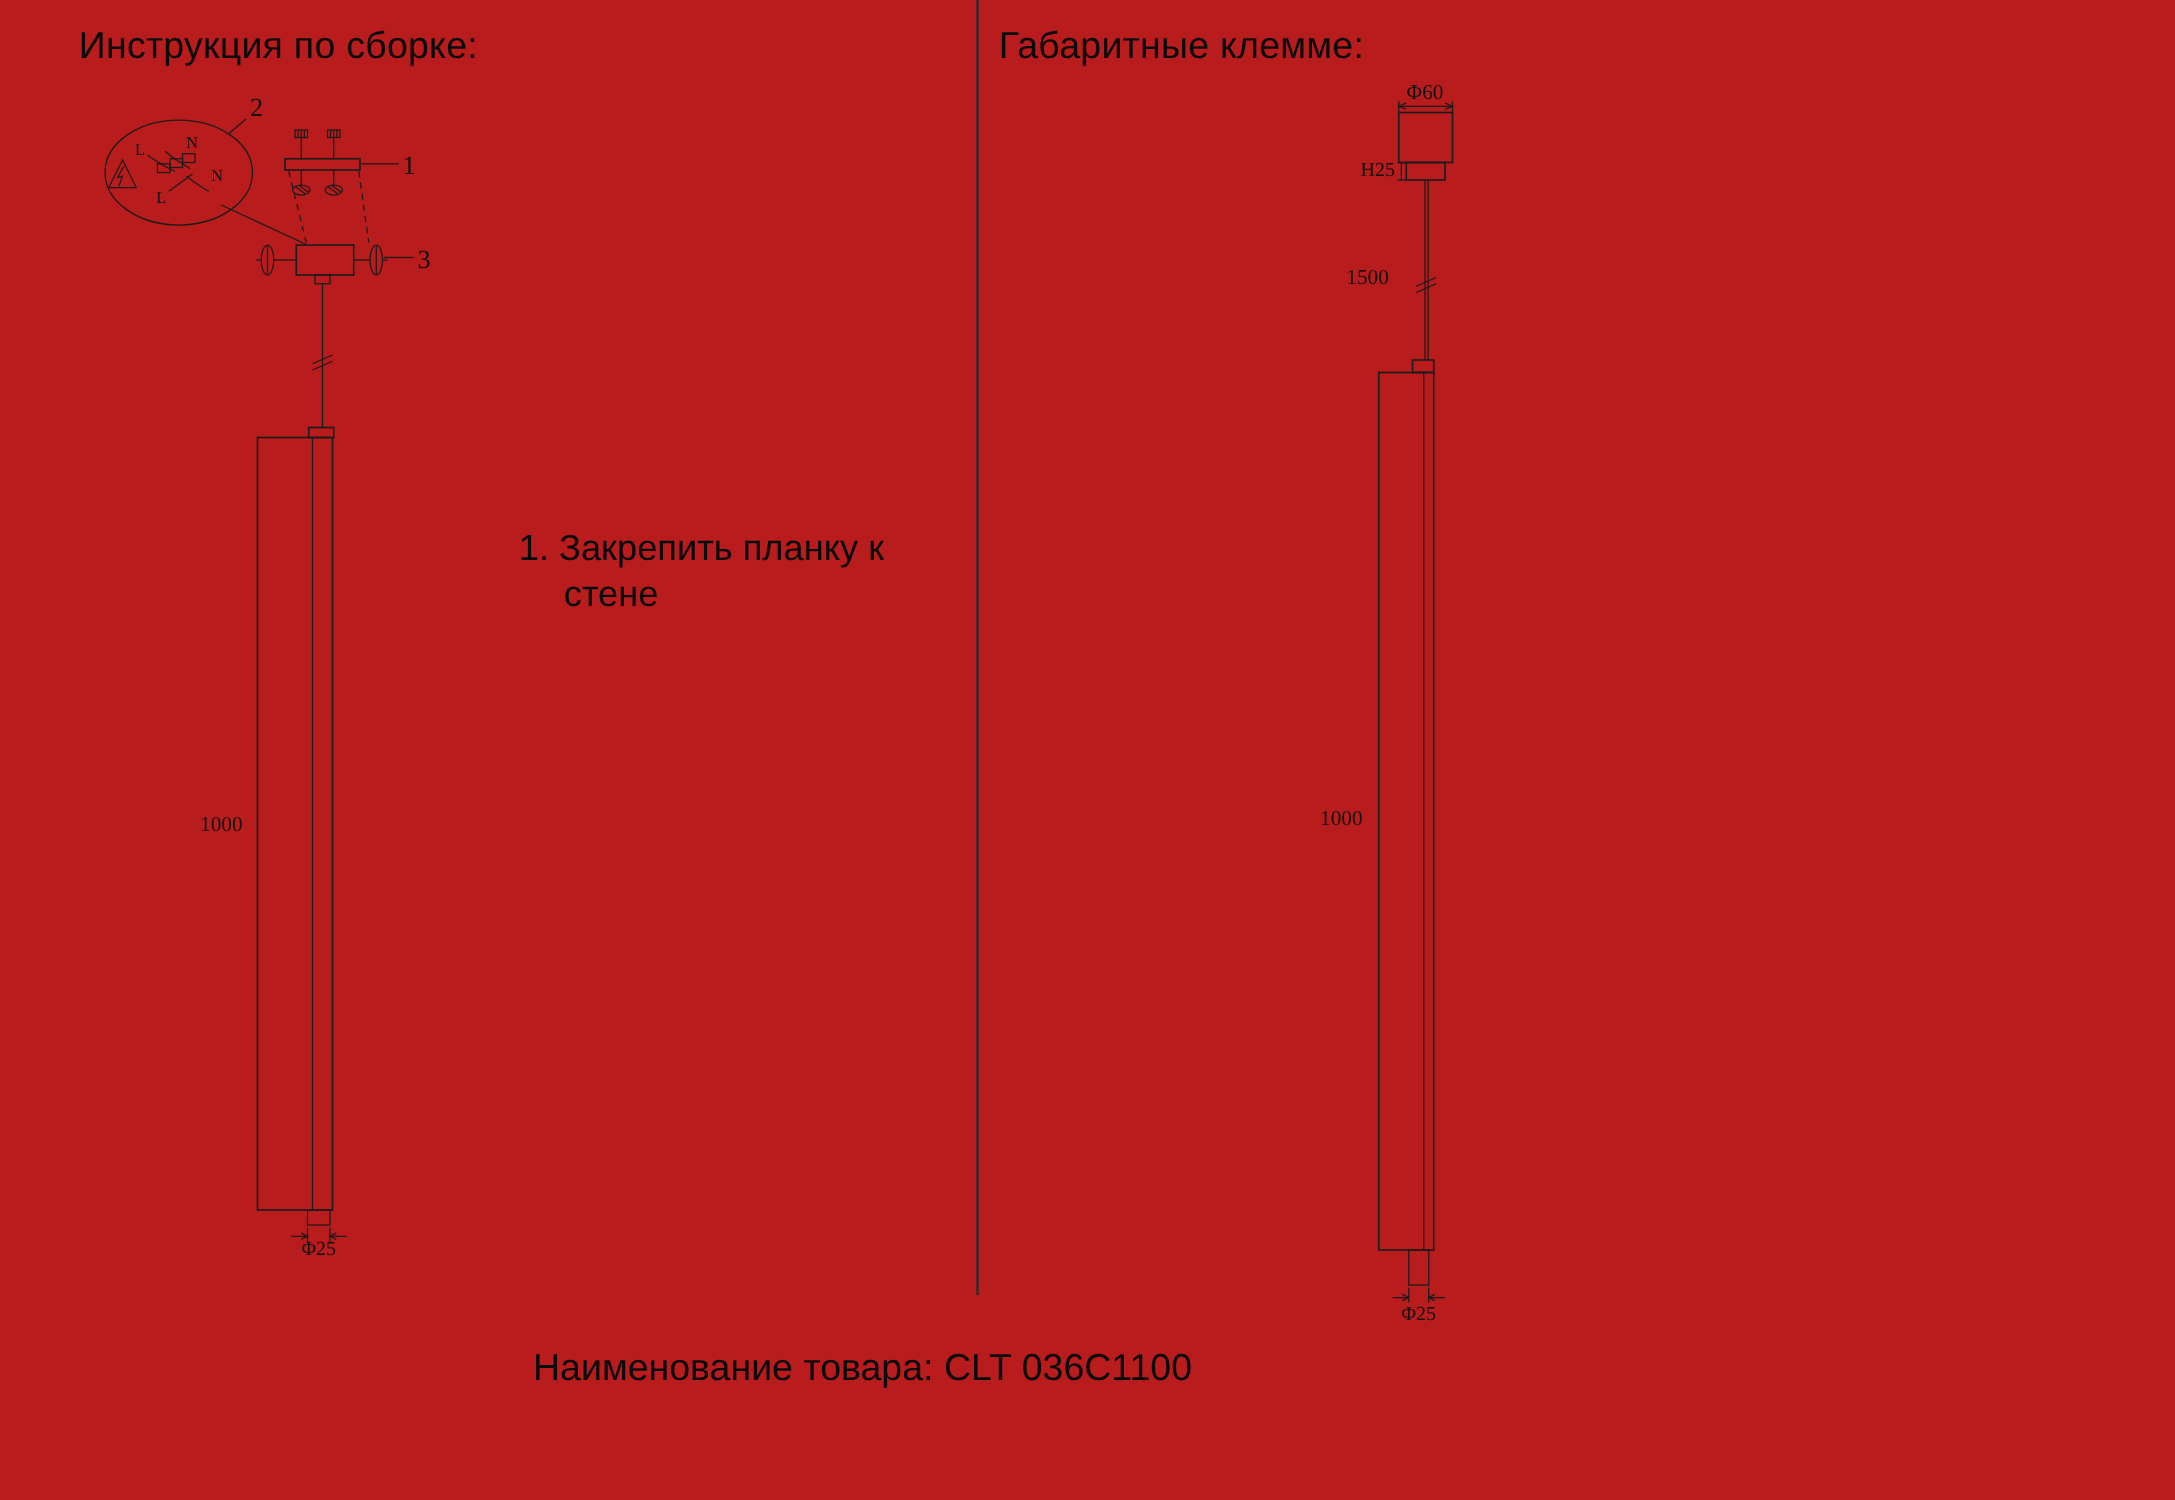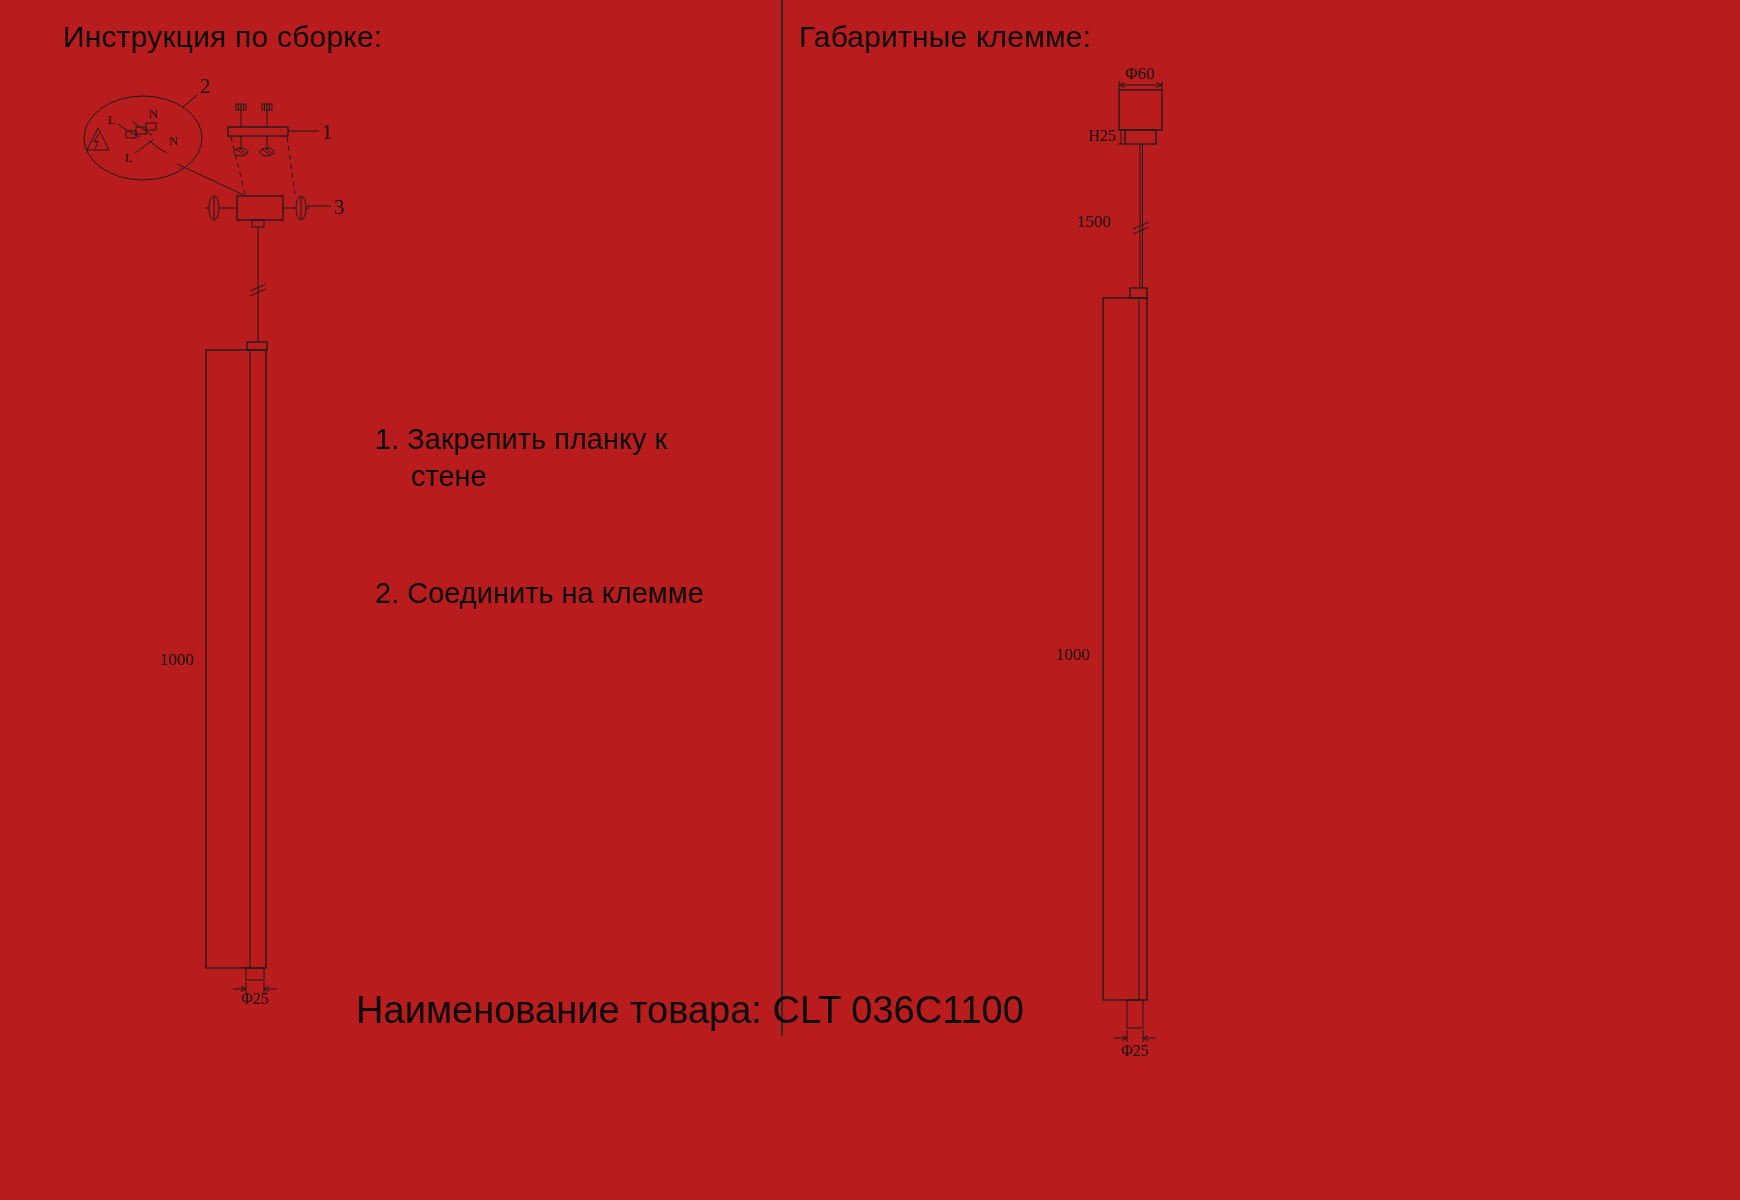"1. Закрепить планку к стене" #step-1 { margin-left: none -> 40px }
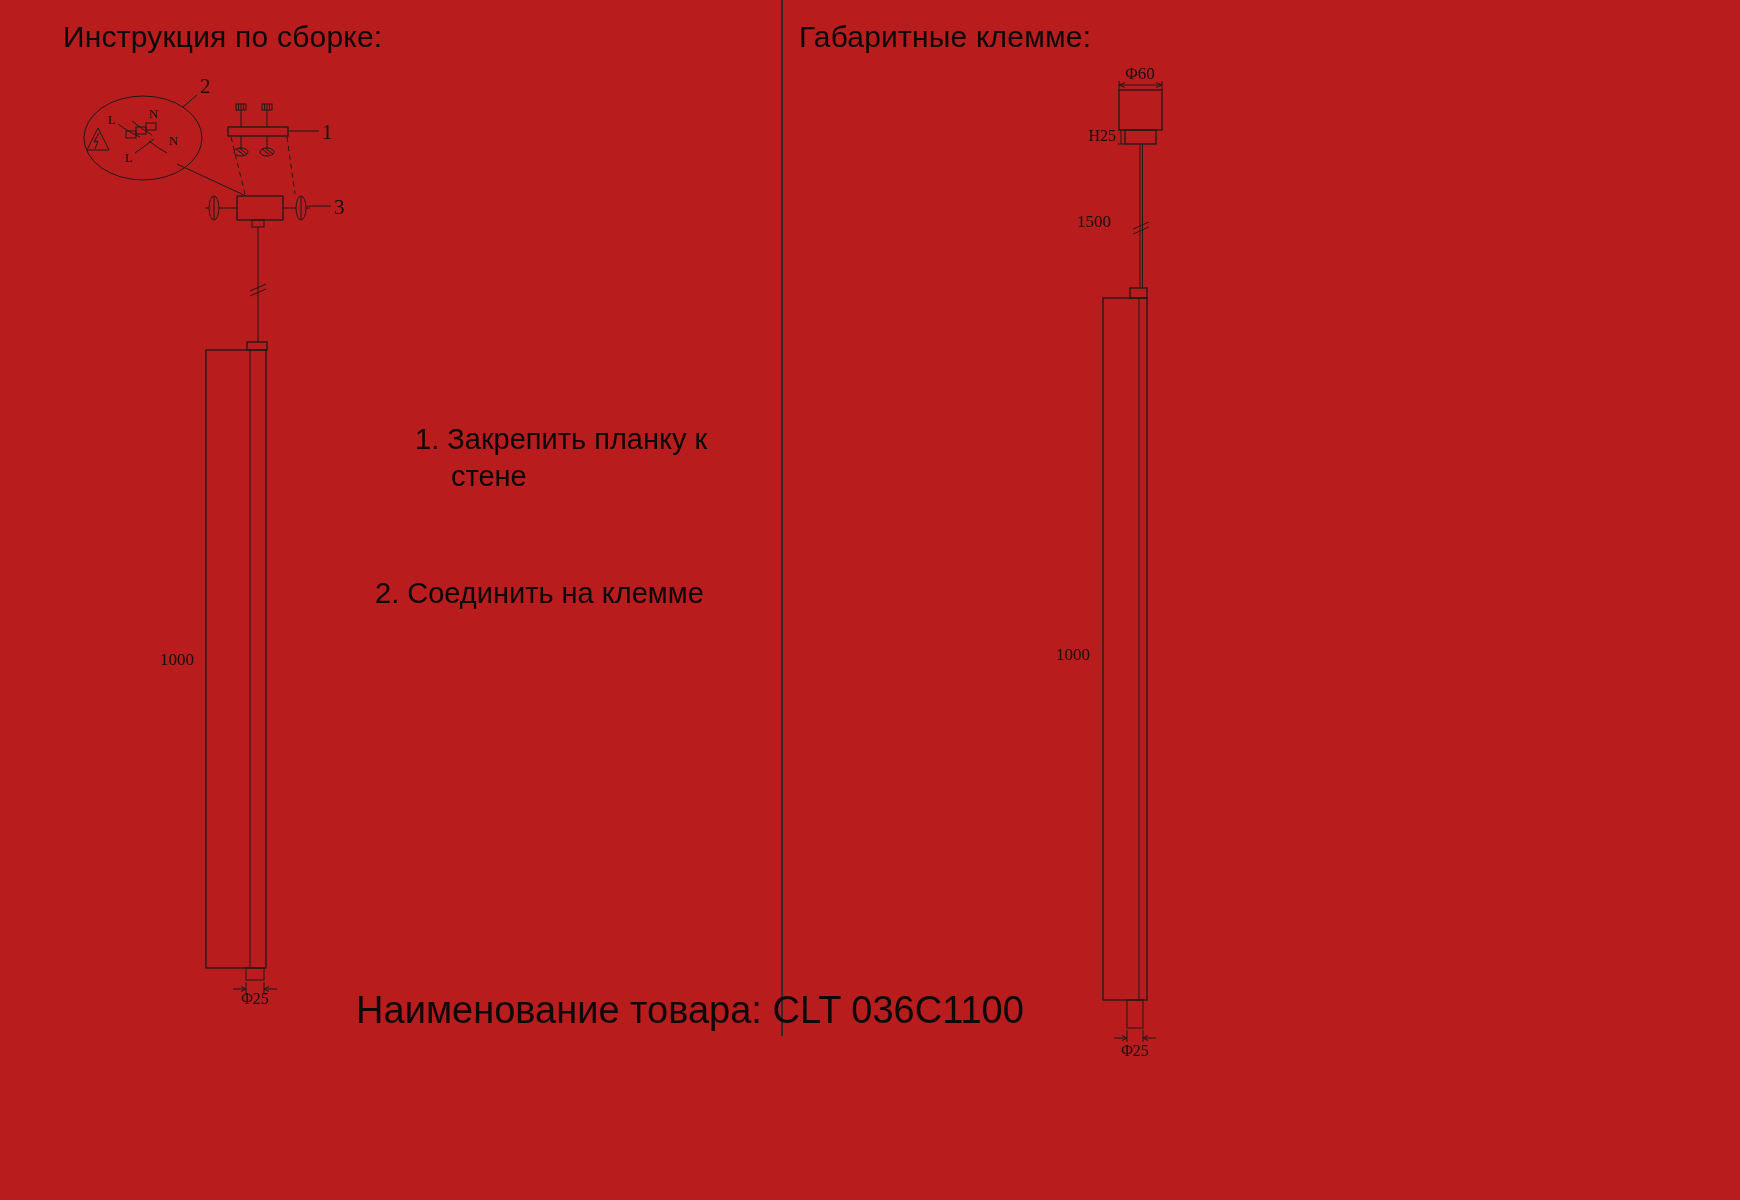"2. Соединить на клемме" div.step { html: <div>2. Соединить на клемме</div> -> none }
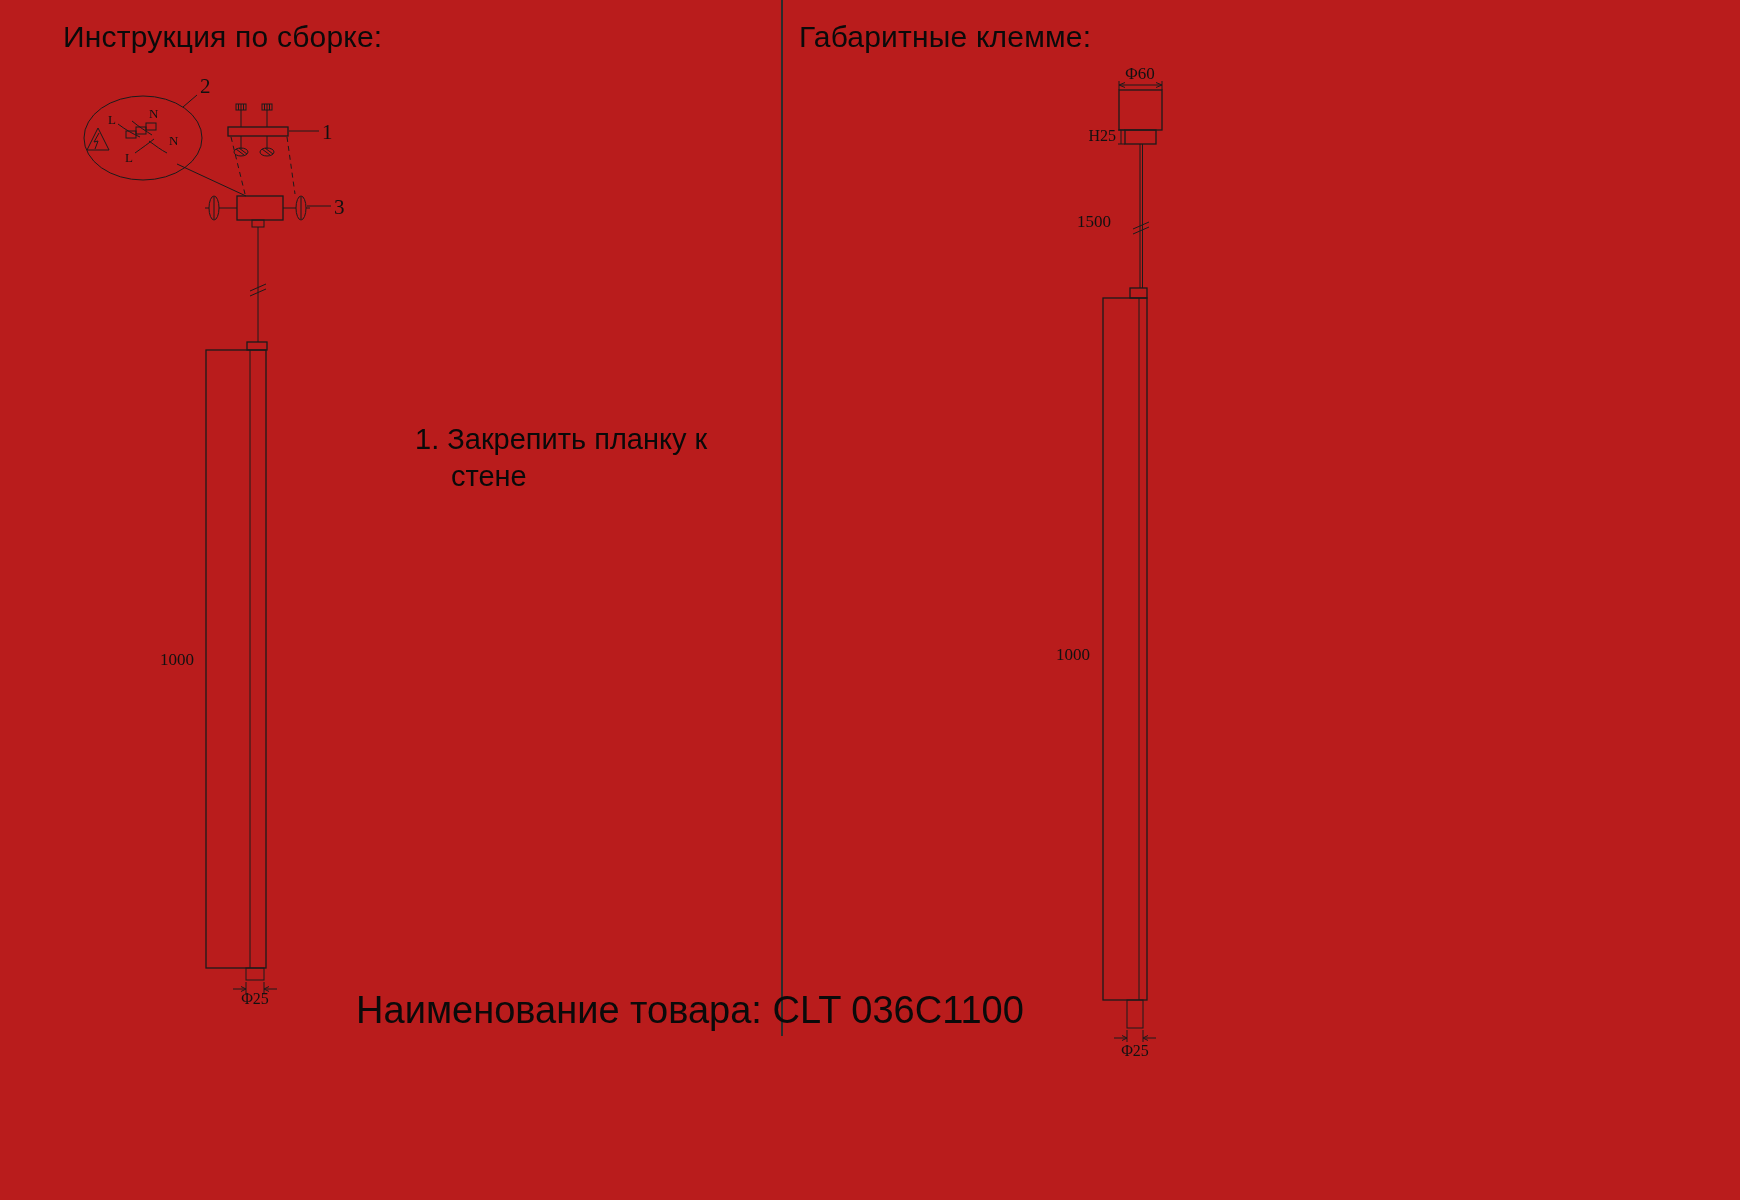"Наименование товара: CLT 036C1100" .footer { font-size: 38px -> 30px; top: 989px -> 1078px }
